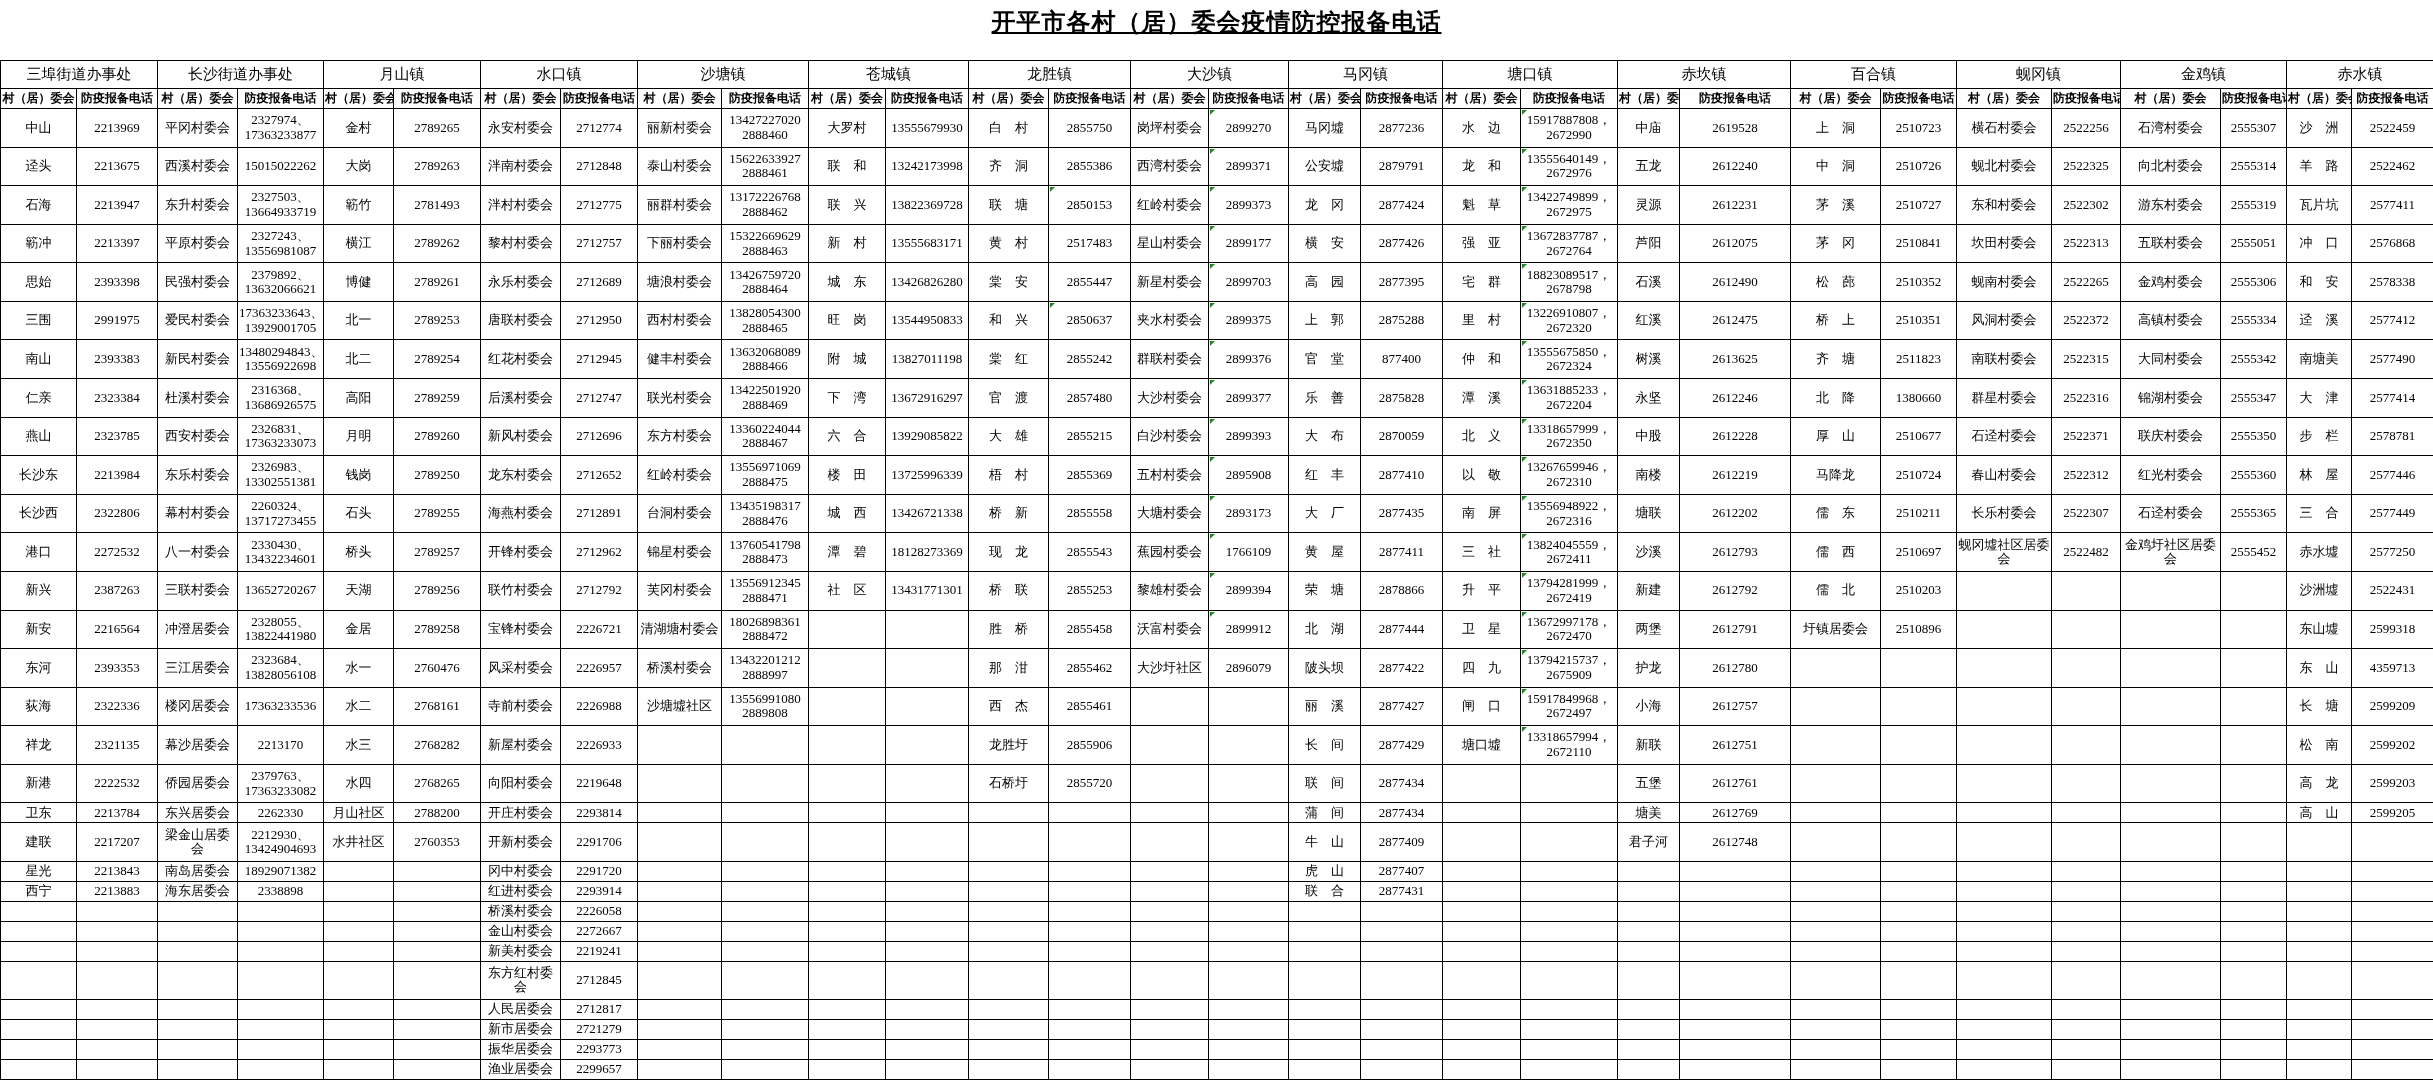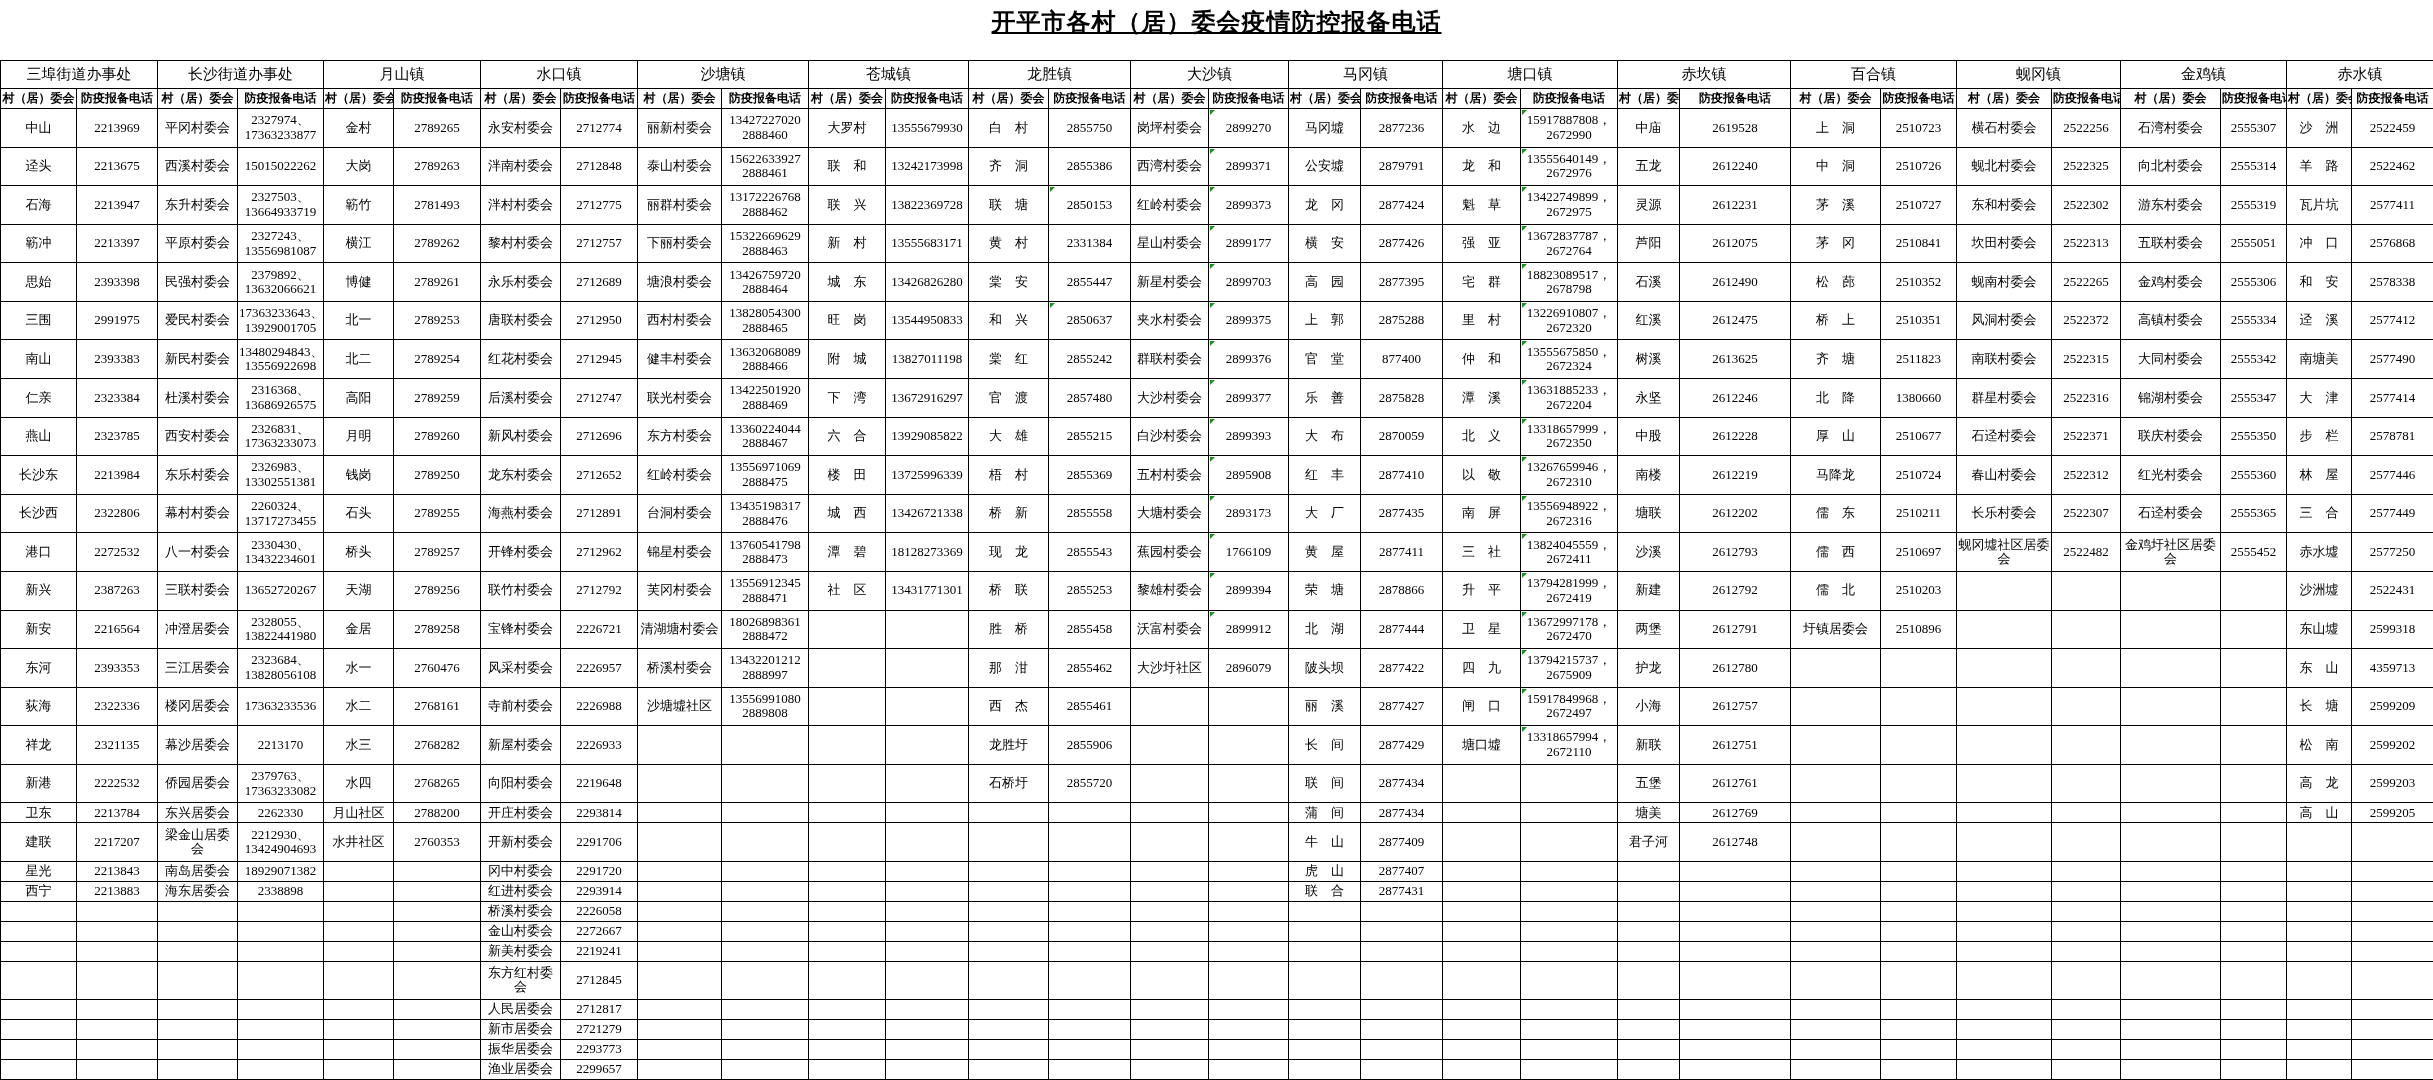"2331384" td.phone-cell { text: 2331384 -> 2517483 }
